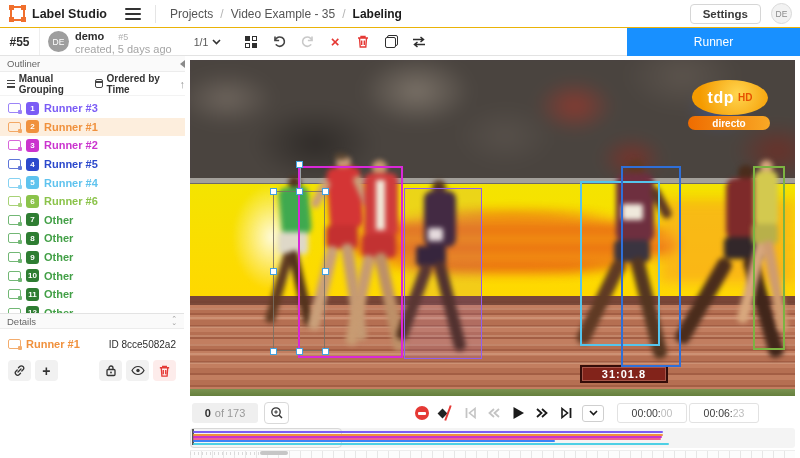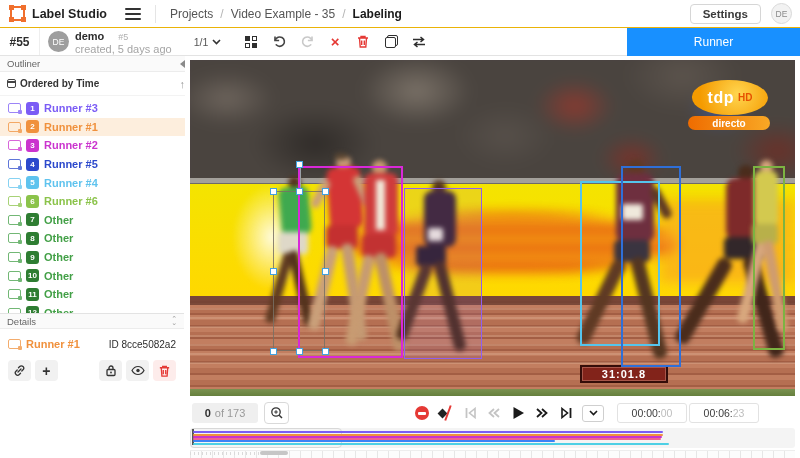"Manual Grouping" span.gb-label { html: none -> <span> <span> <i></i> <i></i> <i></i> </span> <span>Manual Grouping</span> </span> }
